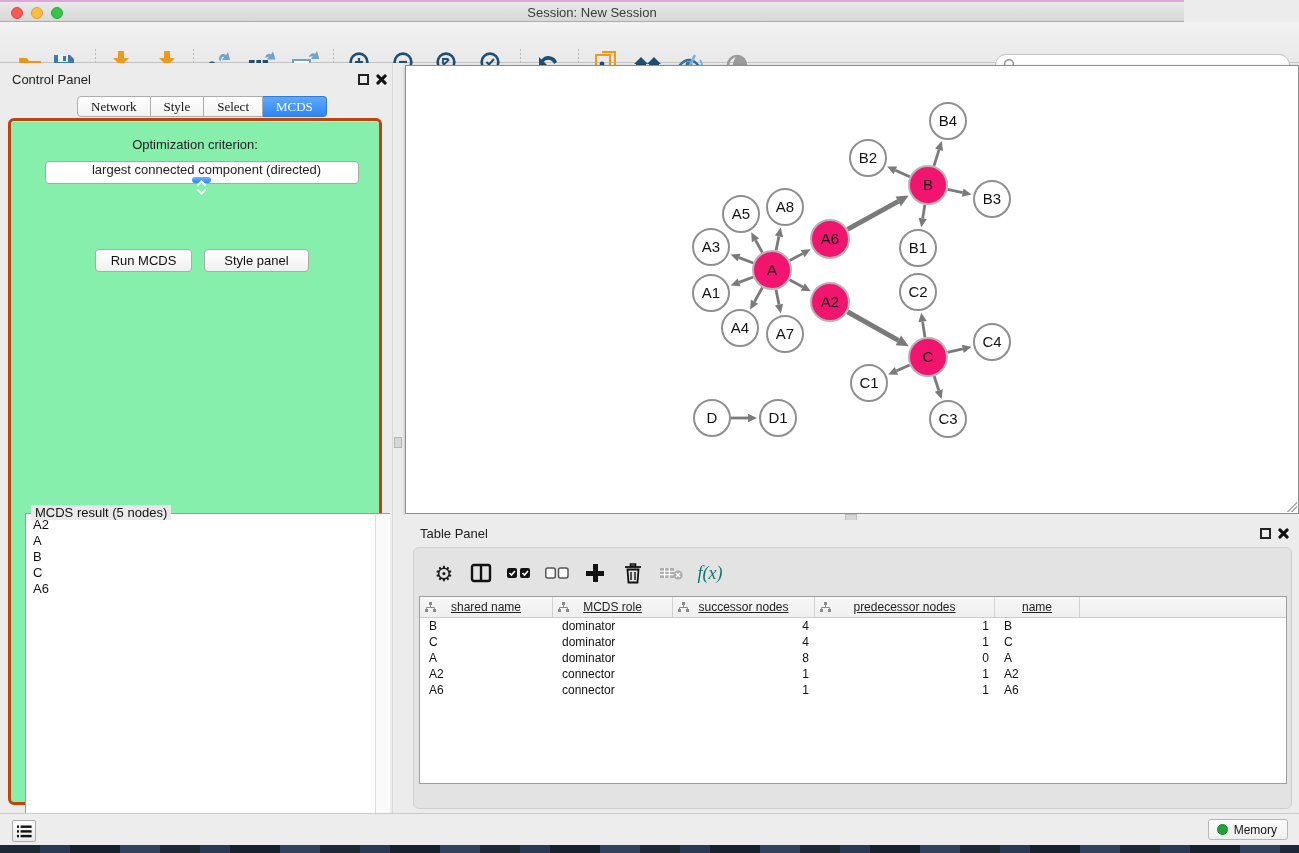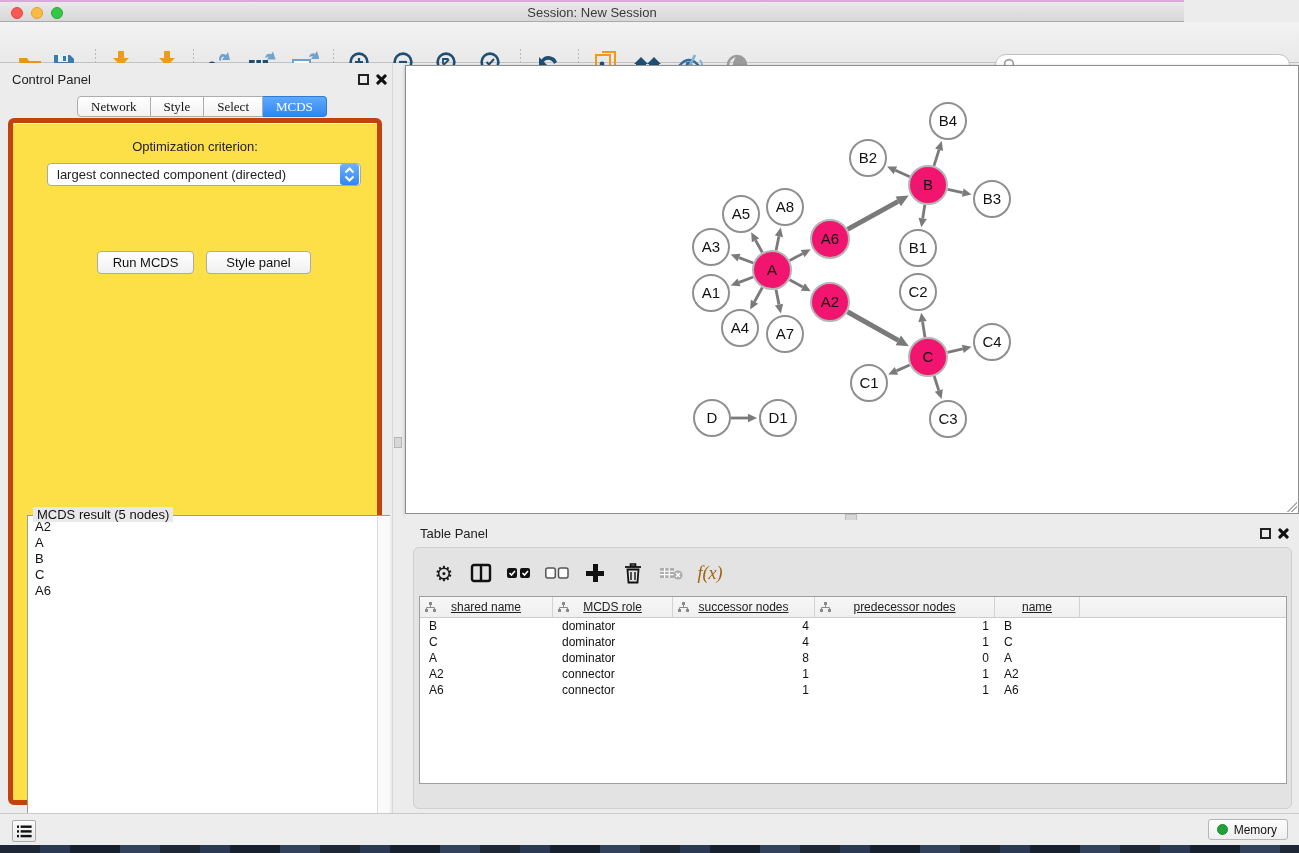"Optimization criterion:" .cp-content { background: #fde047 -> #86efac; border: 5px solid #c2410c -> 3px solid #c2410c }
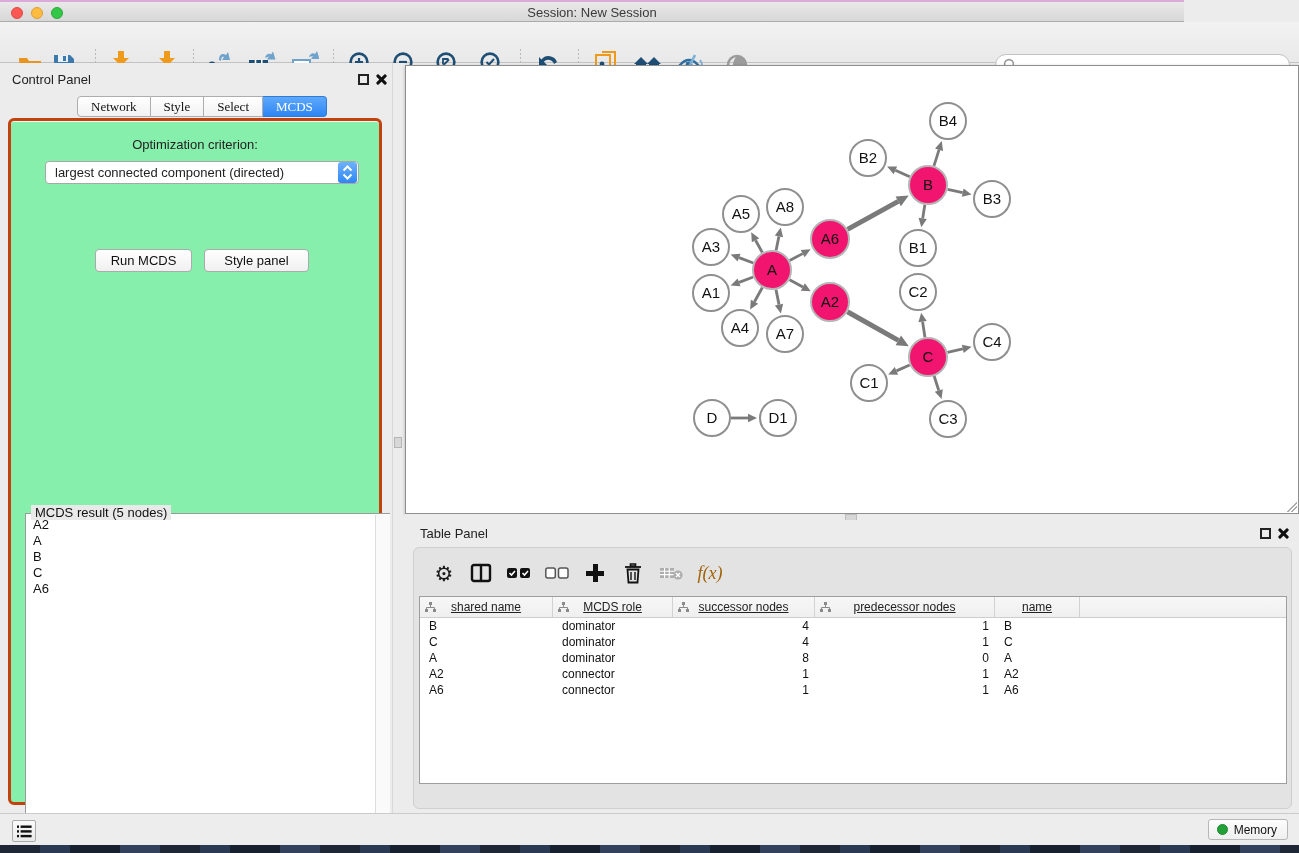"largest connected component (directed)" .dropdown { flex-direction: none -> column }
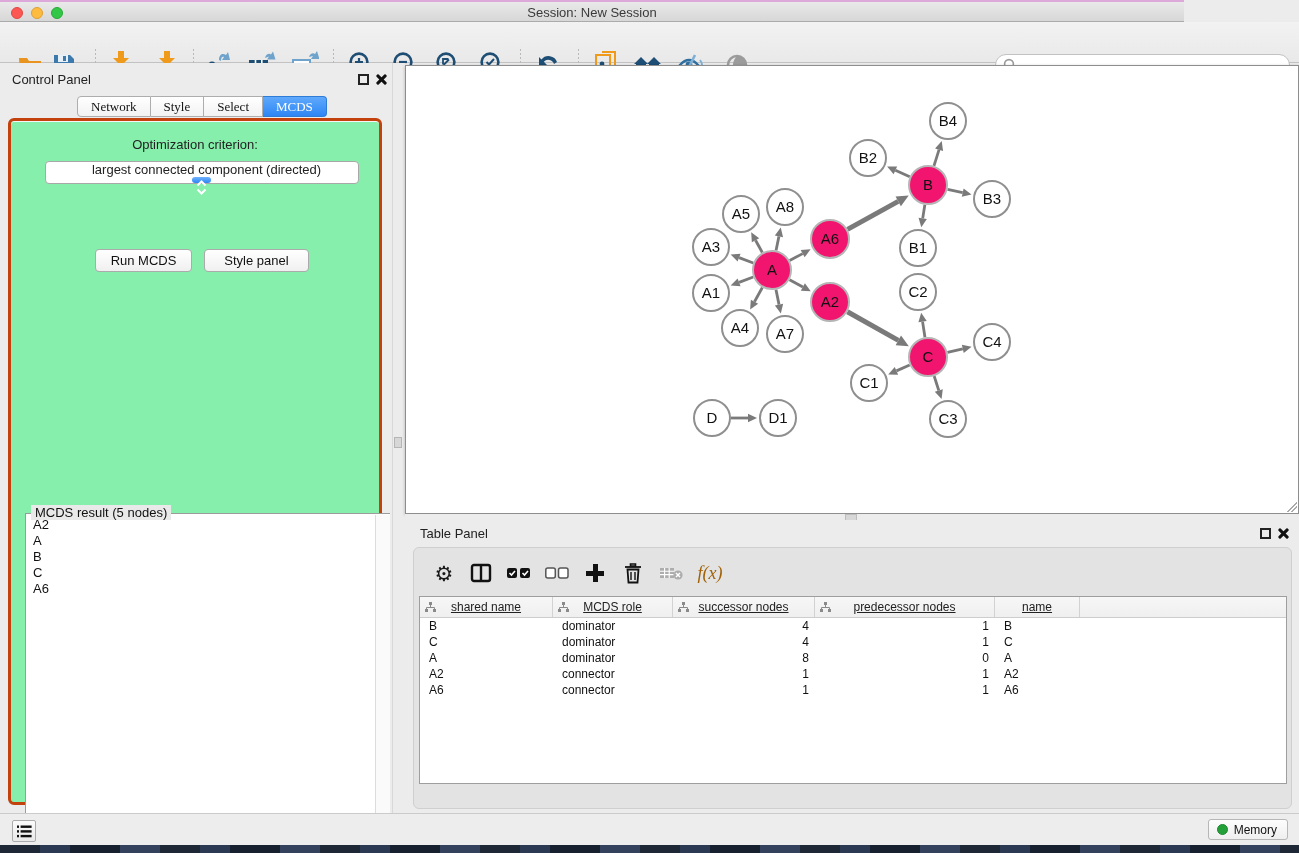"f(x)" .fx-label { color: #a16207 -> #0f766e }
